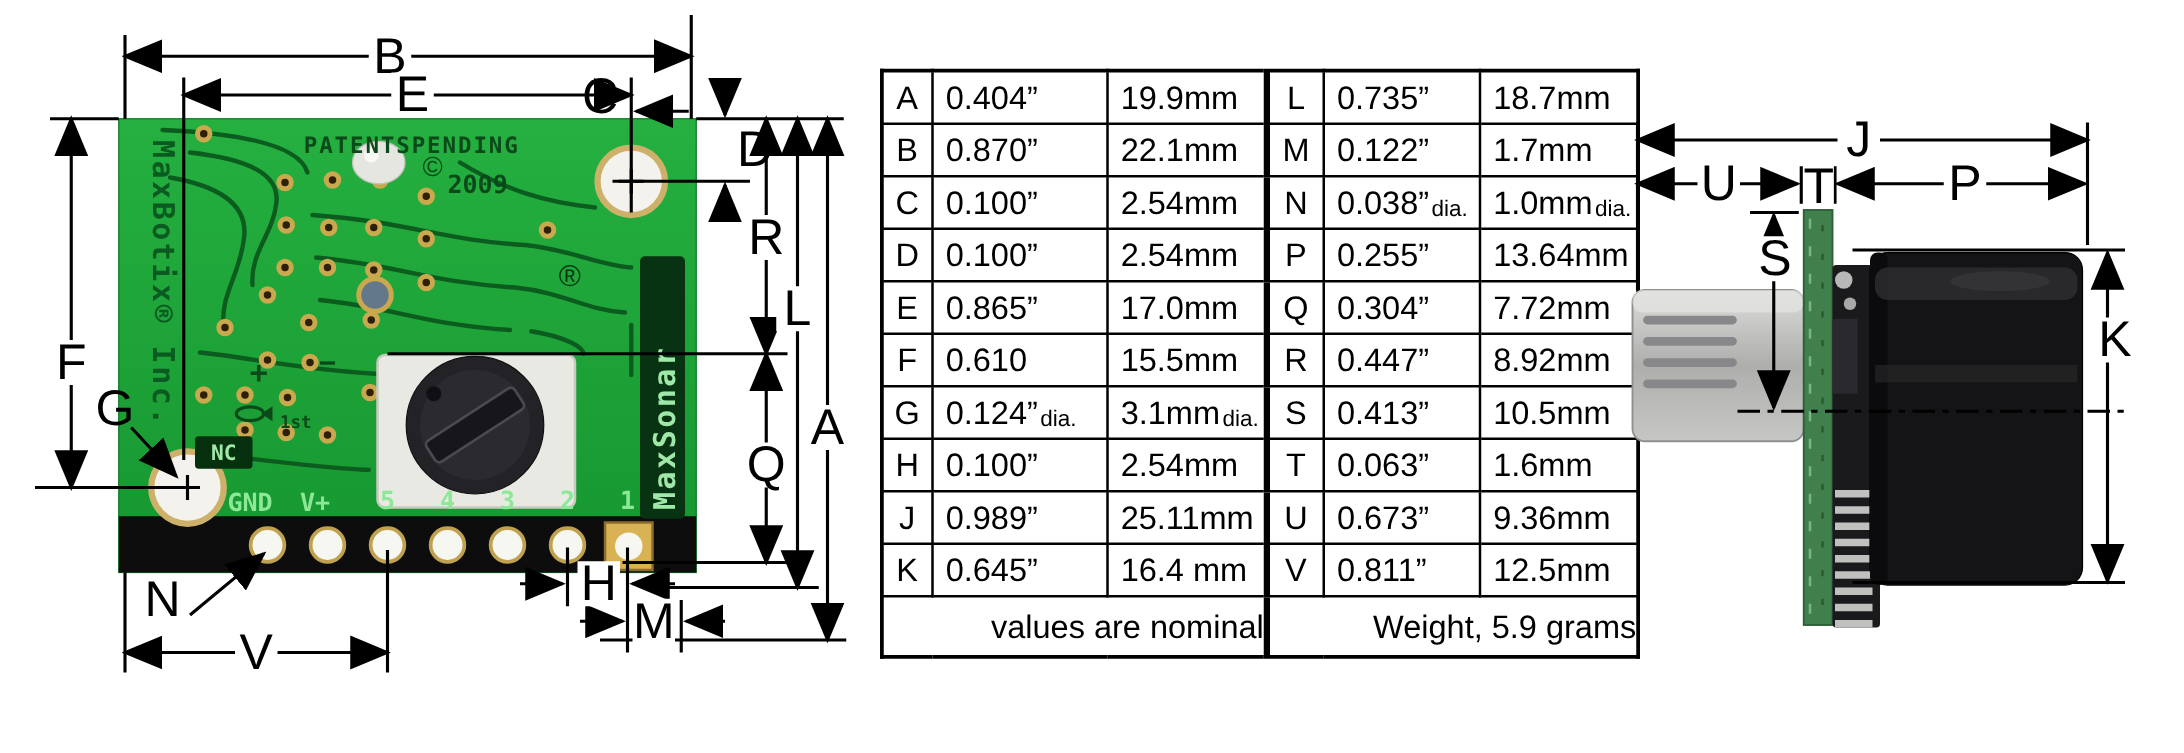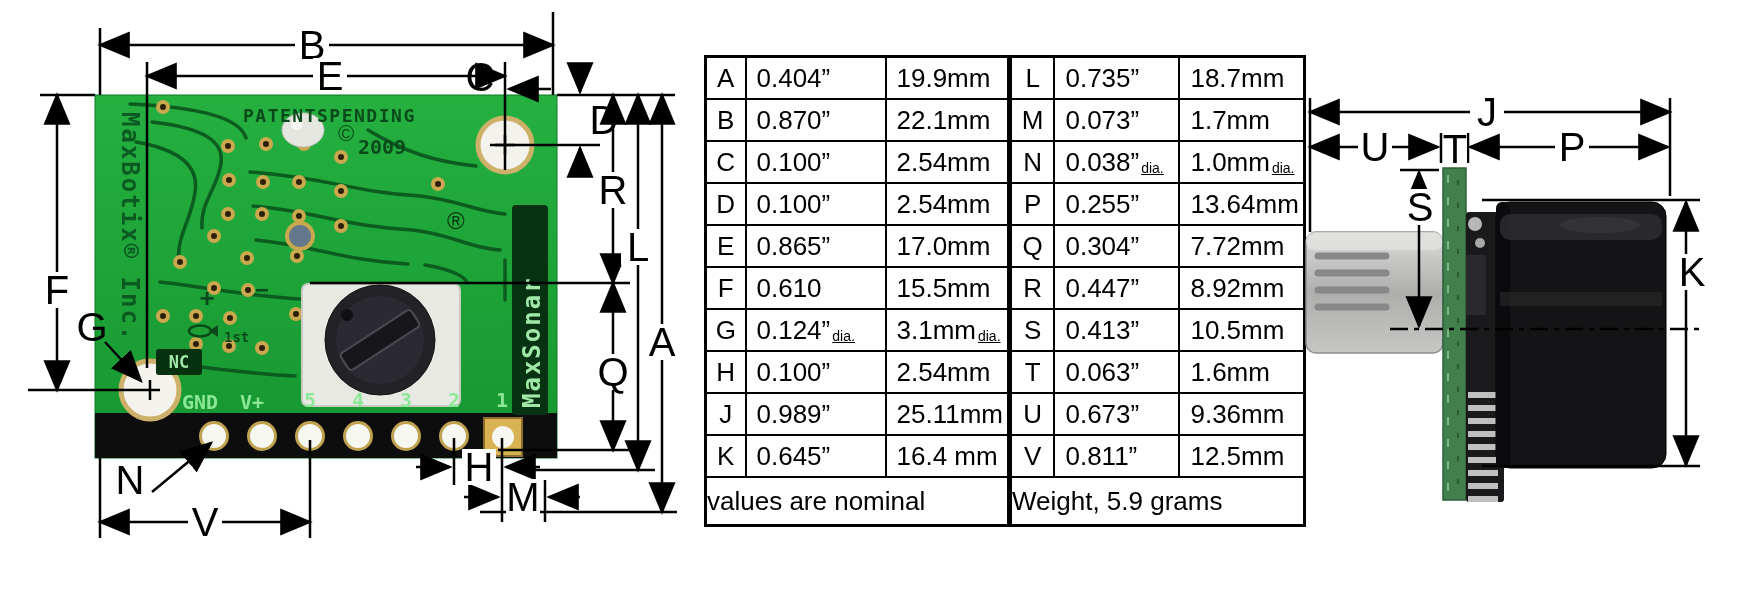"0.073”" td.value { text: 0.073 -> 0.122 }
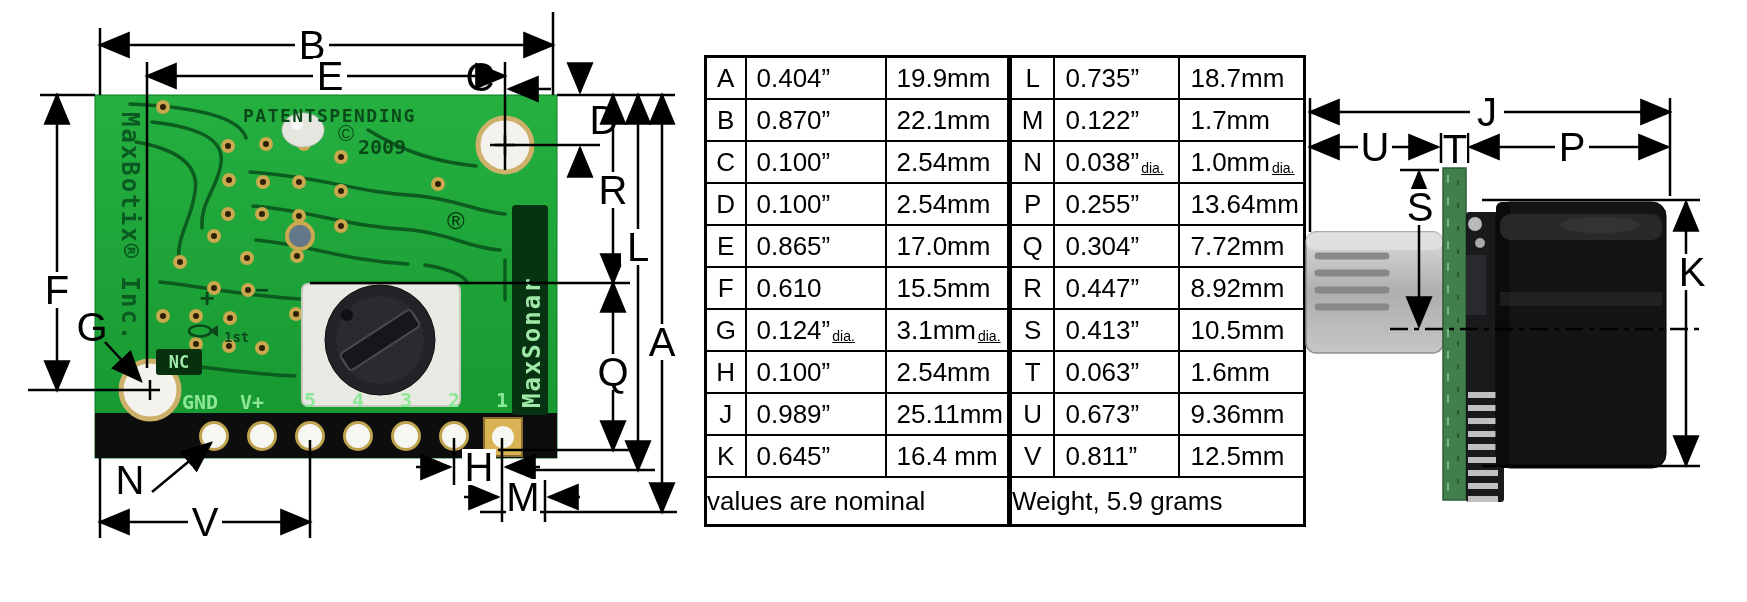"dia." .dim-table .dia { font-size: 14px -> 18px; text-decoration: underline -> none }
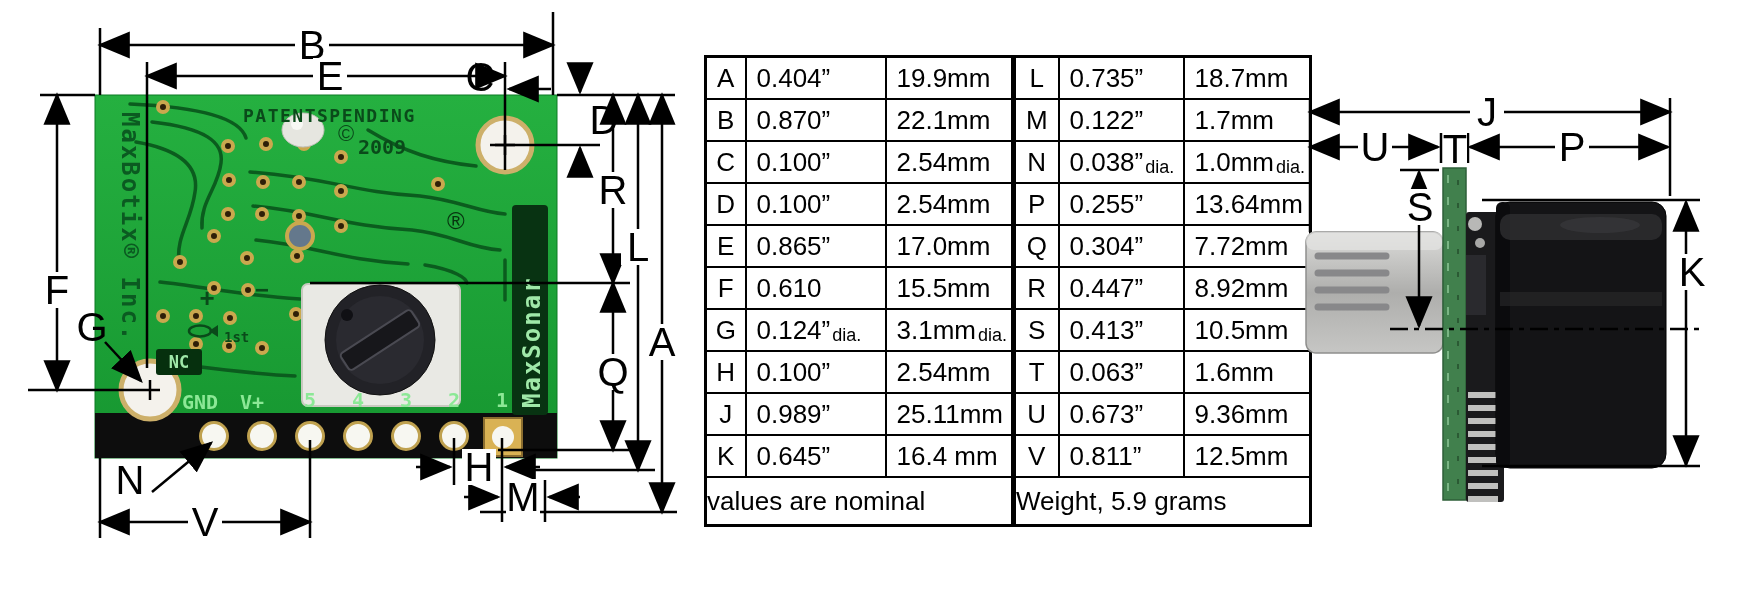"values are nominal" .dim-table tfoot td { text-align: left -> right }
